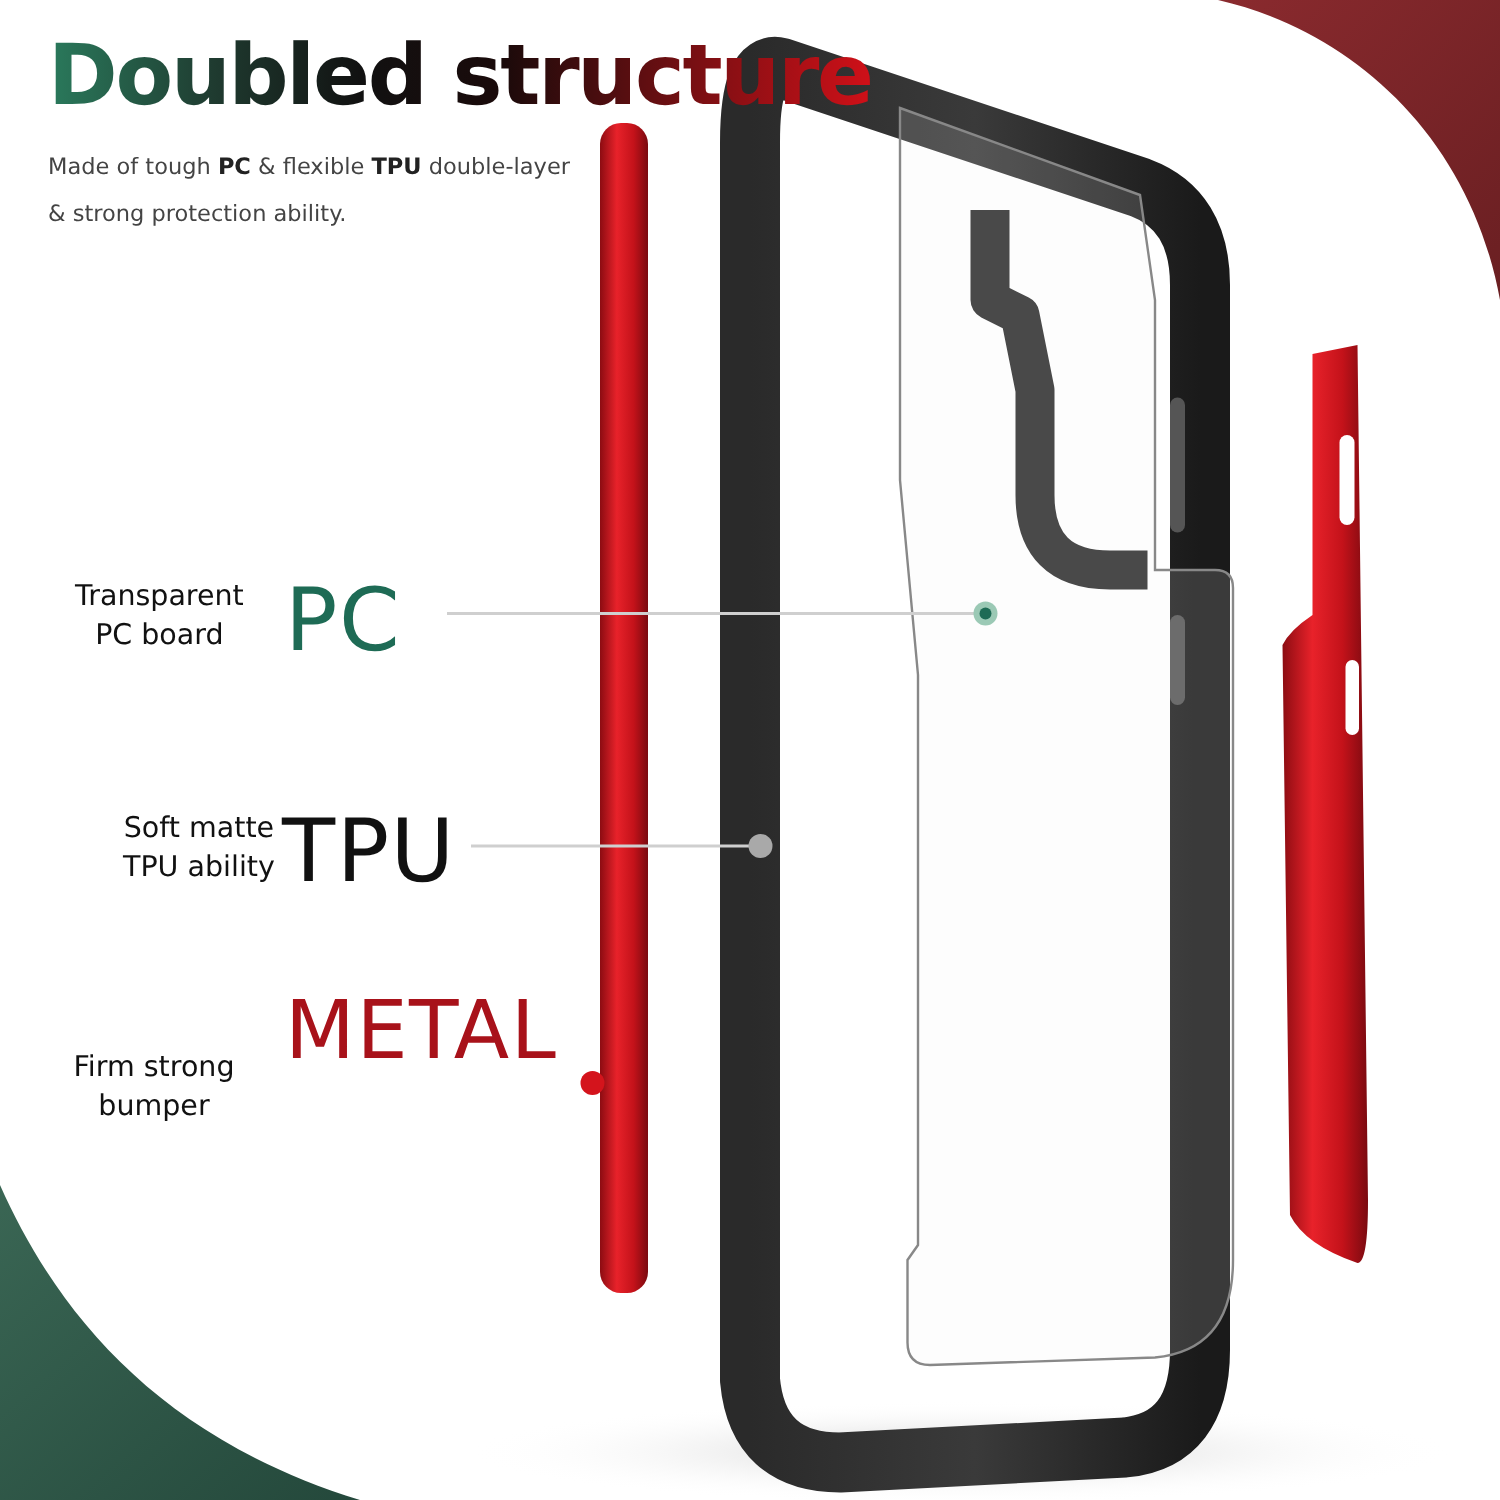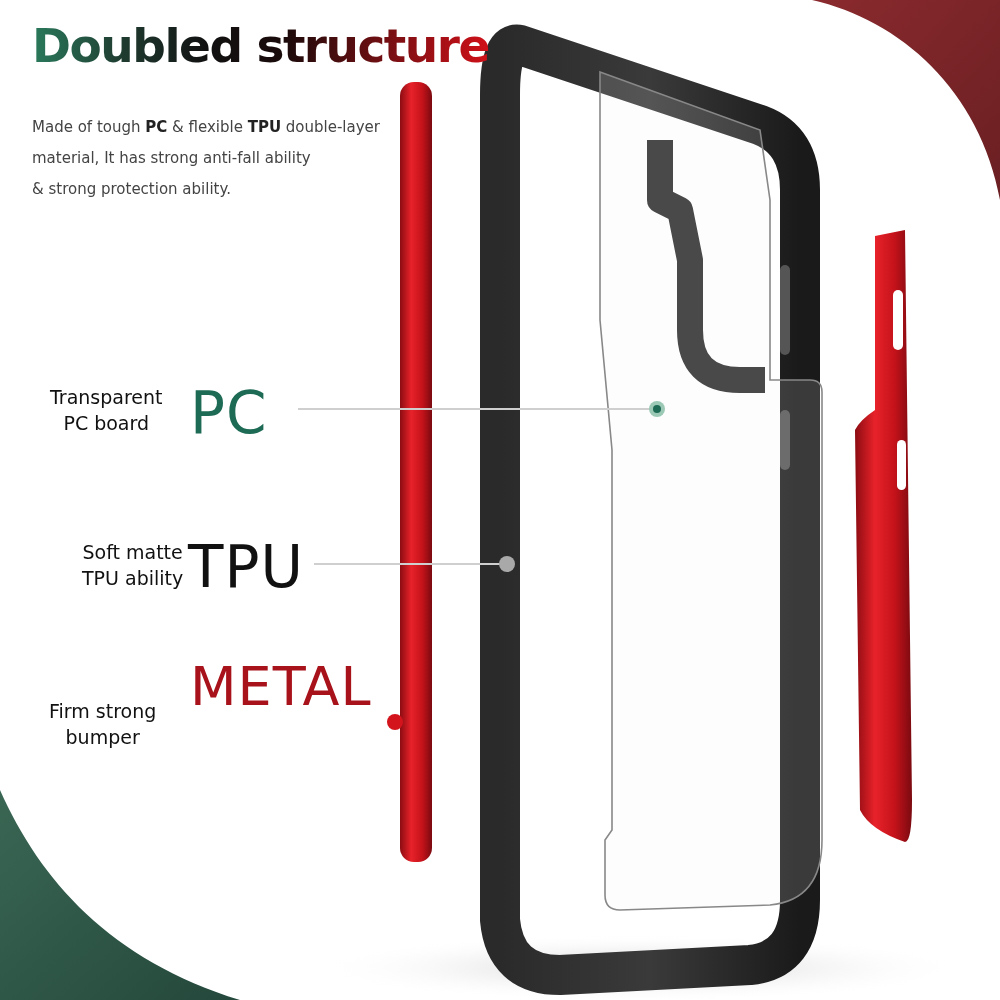"Doubled structure" .title { font-size: 47px -> 56px }
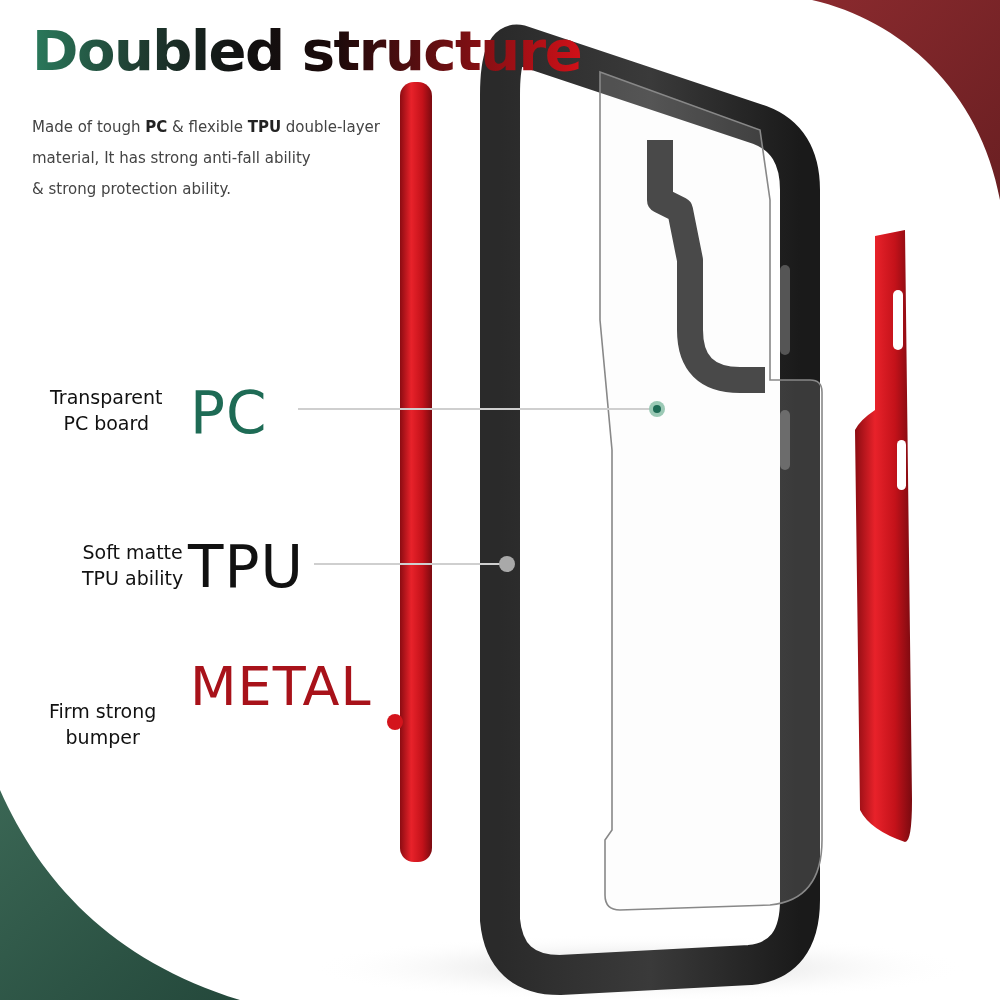"Made of tough PC &" .desc { top: 112px -> 96px }
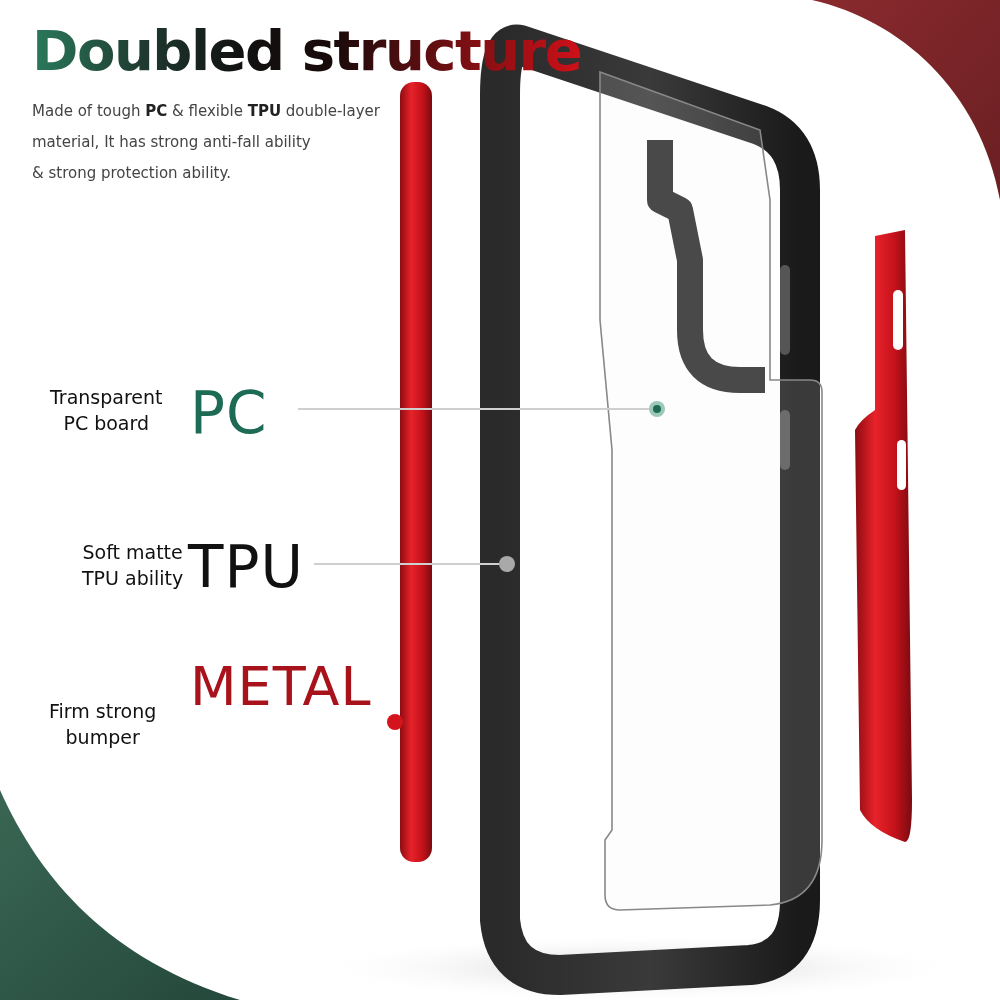"material, It has strong anti-fall" div { html: <div>material, It has strong anti-fall ability</div> -> none }
